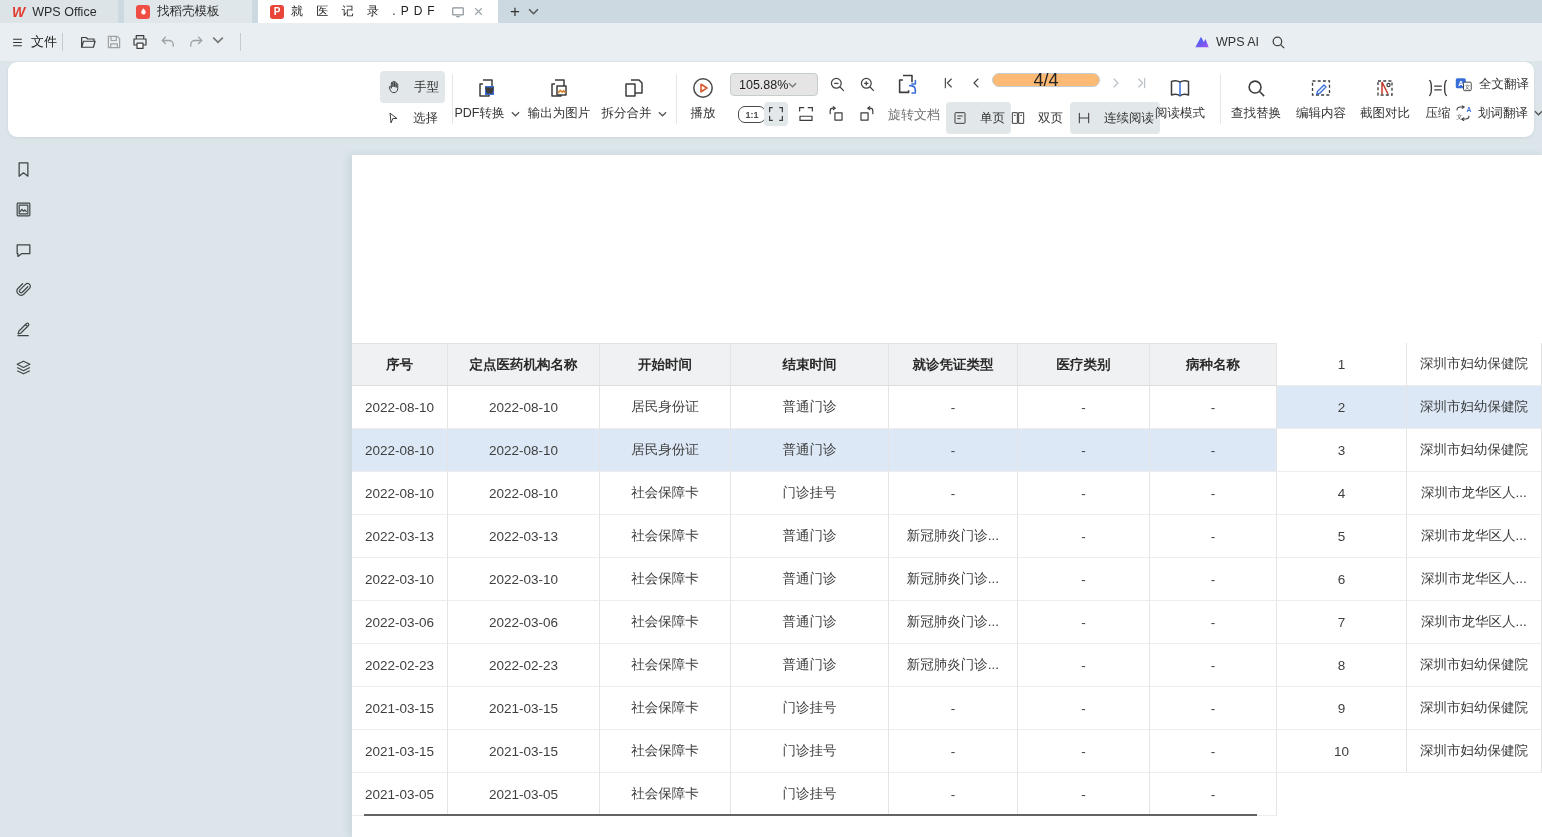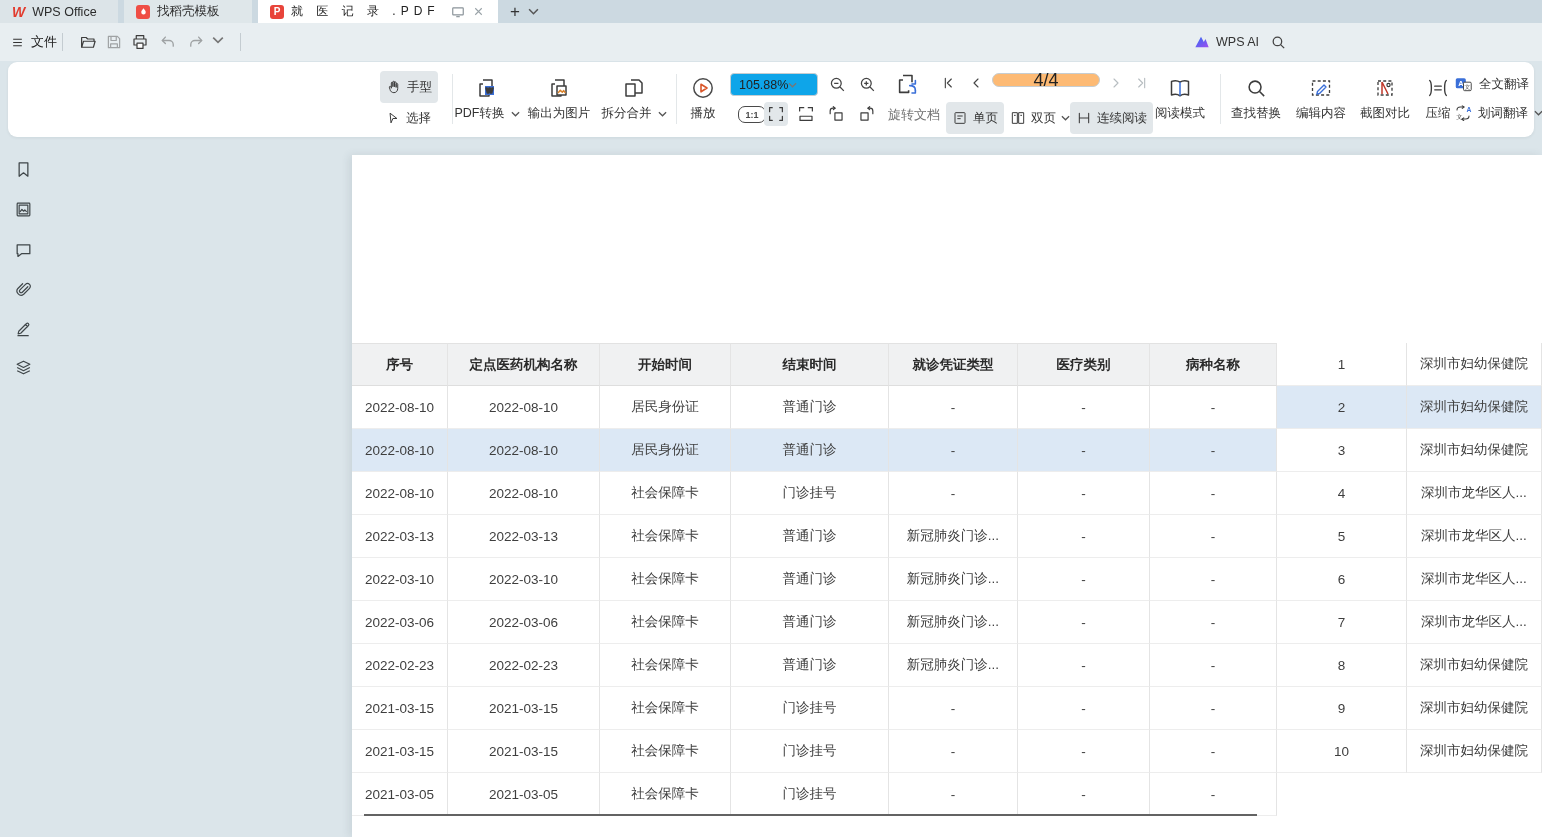"手型" .chip { gap: 5px -> 12px }
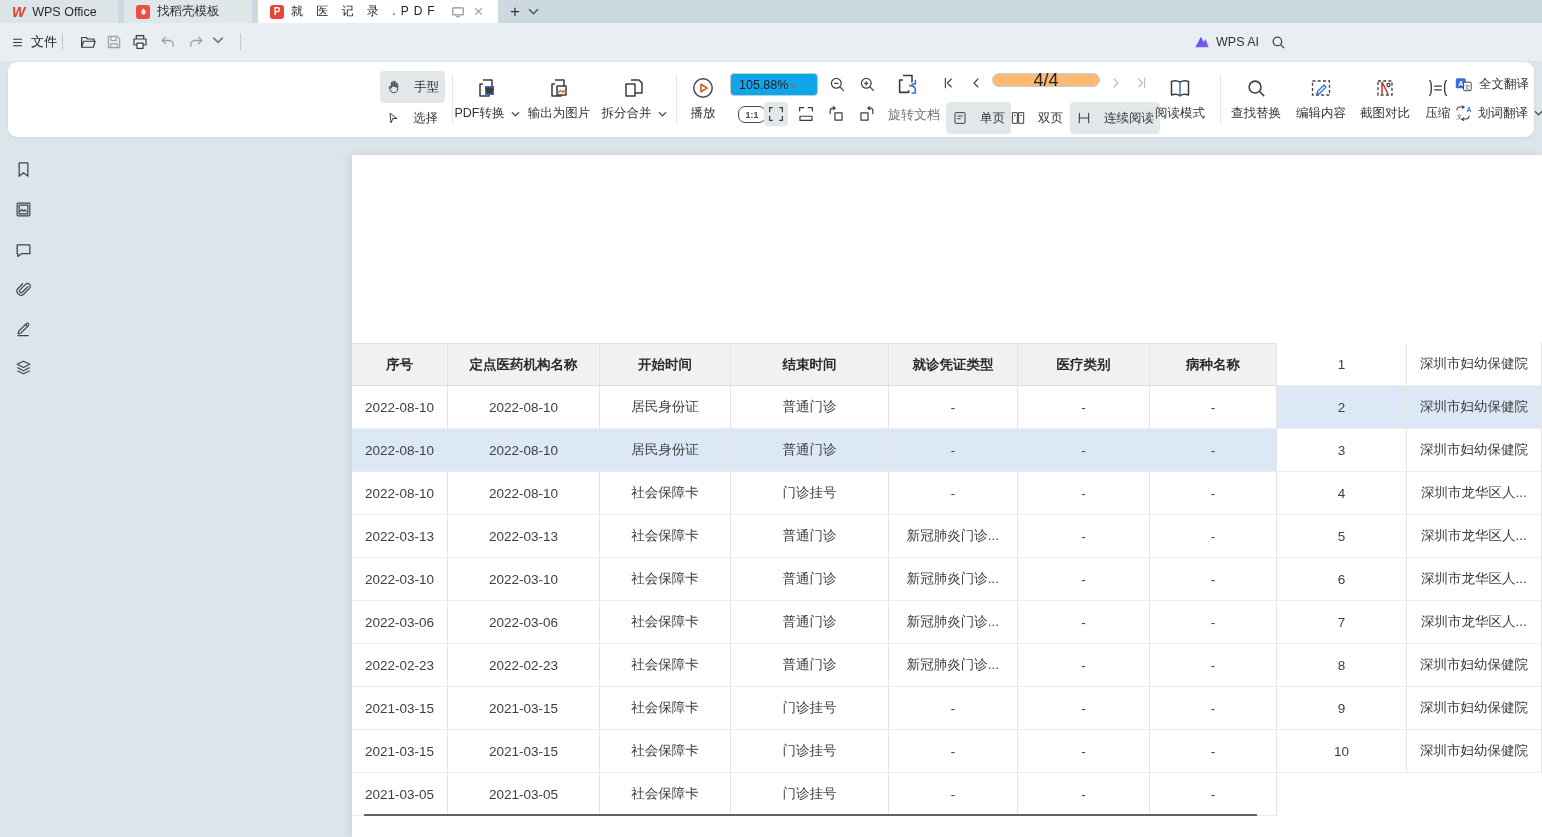"105.88%" .zoombox { background: #0ea5e9 -> #e5e5e5 }
